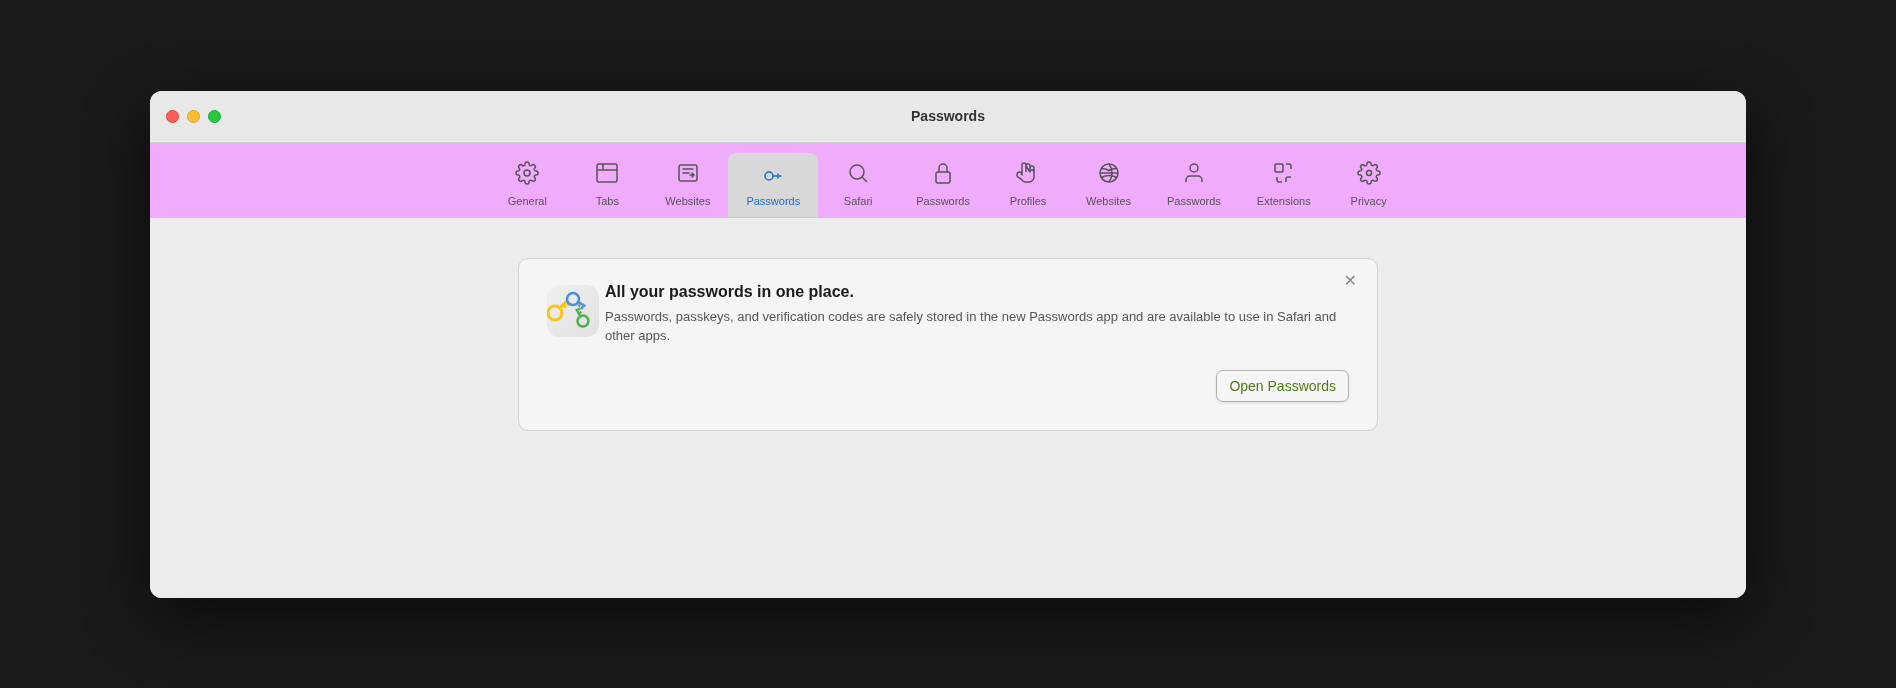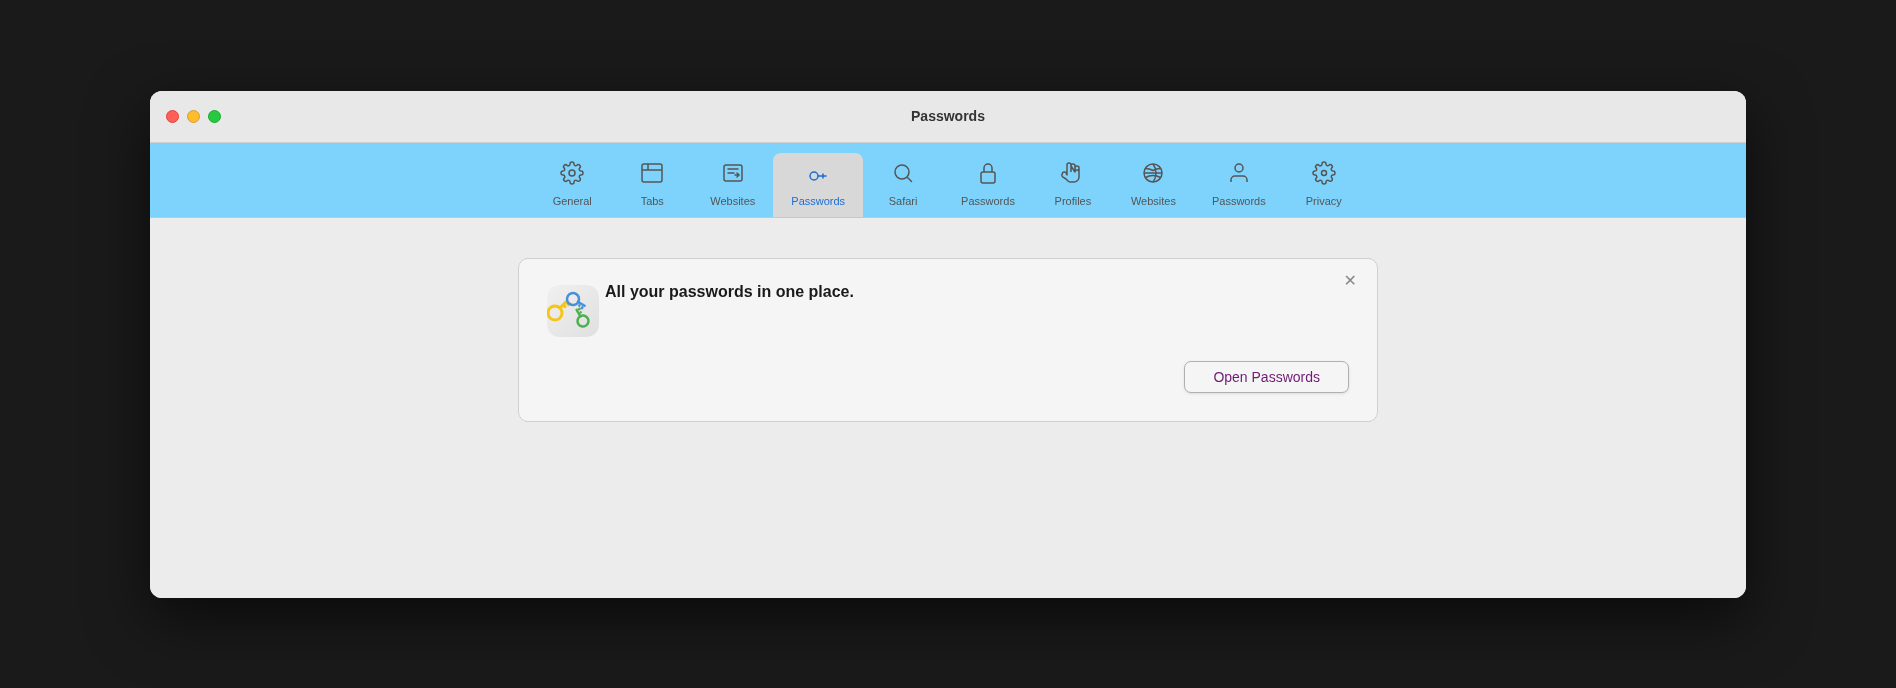"General" .toolbar { background: #7dd3fc -> #f0abfc }
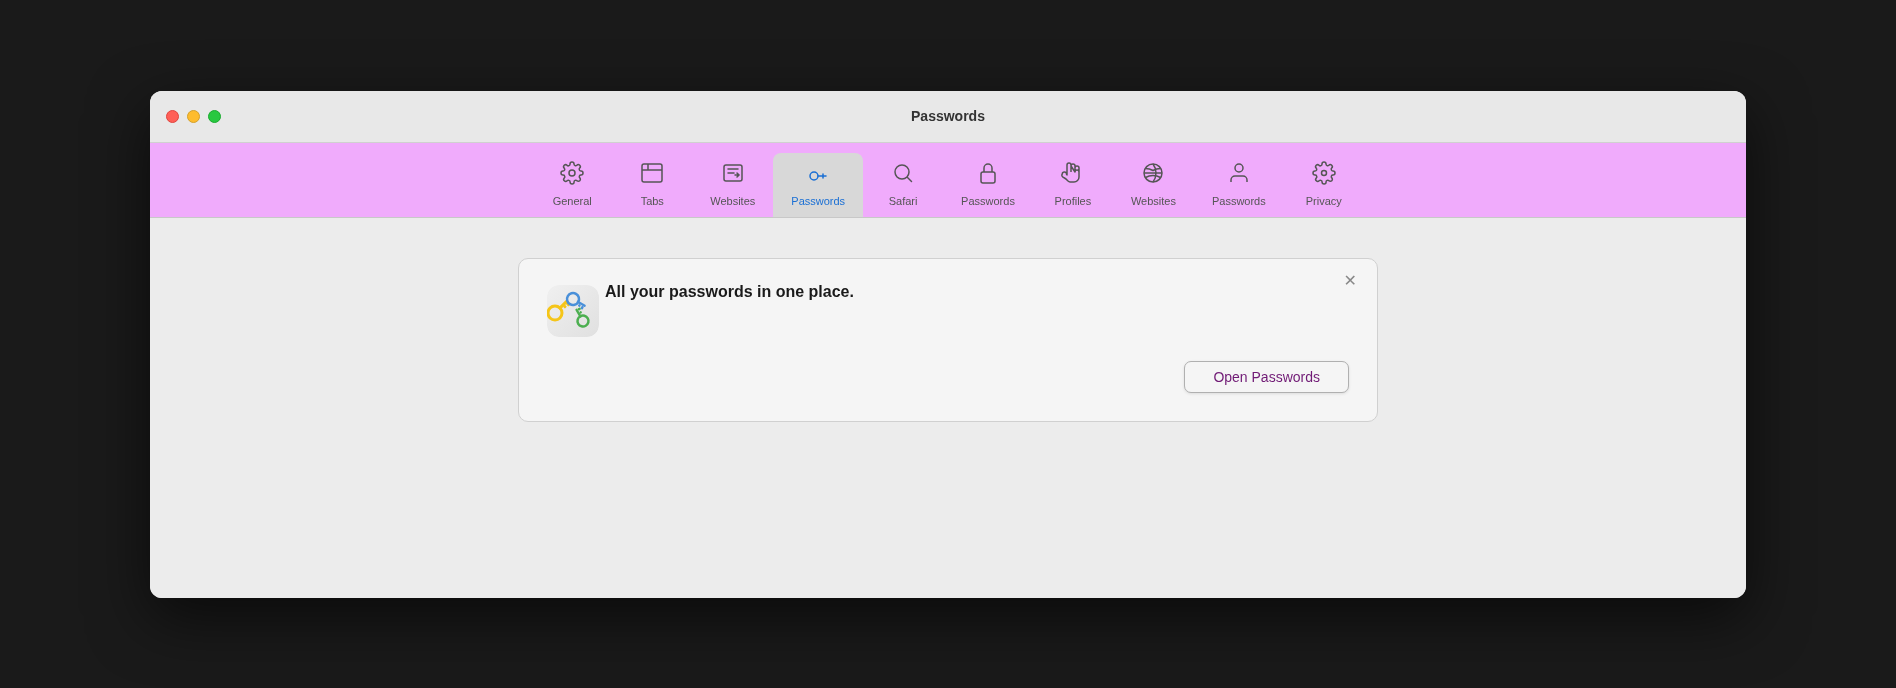"Extensions" div.tab-item { html: none -> <div> <div> <svg> <rect></rect> <path></path> </svg> </div> <span>Extensions</span> </div> }
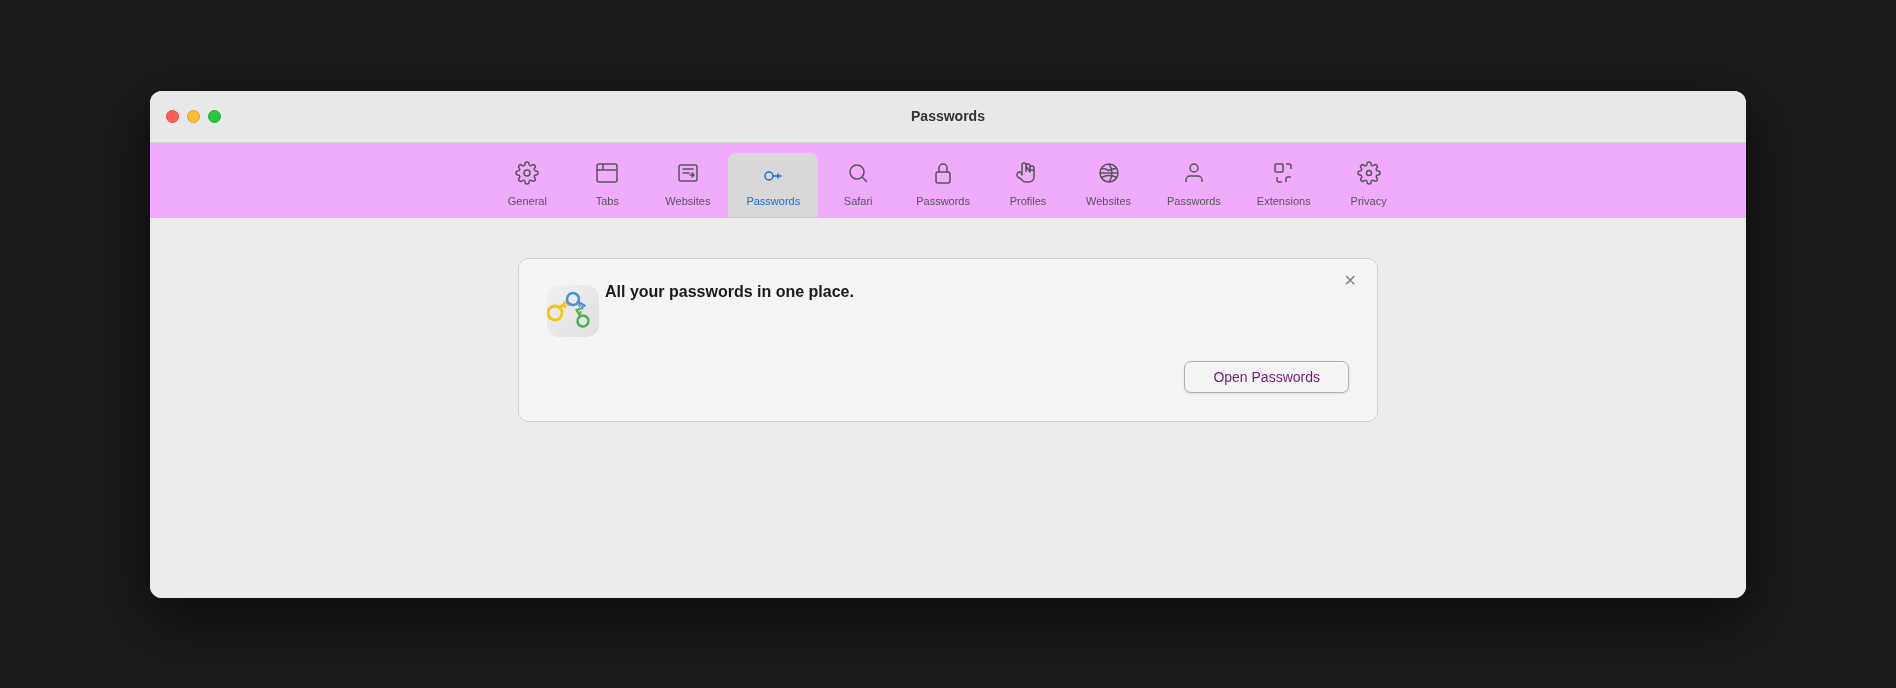"Passwords, passkeys, and verification" div.card-description { html: none -> <div>Passwords, passkeys, and verification codes are safely stored in the new Passwords app and are available to use in Safari and other apps.</div> }
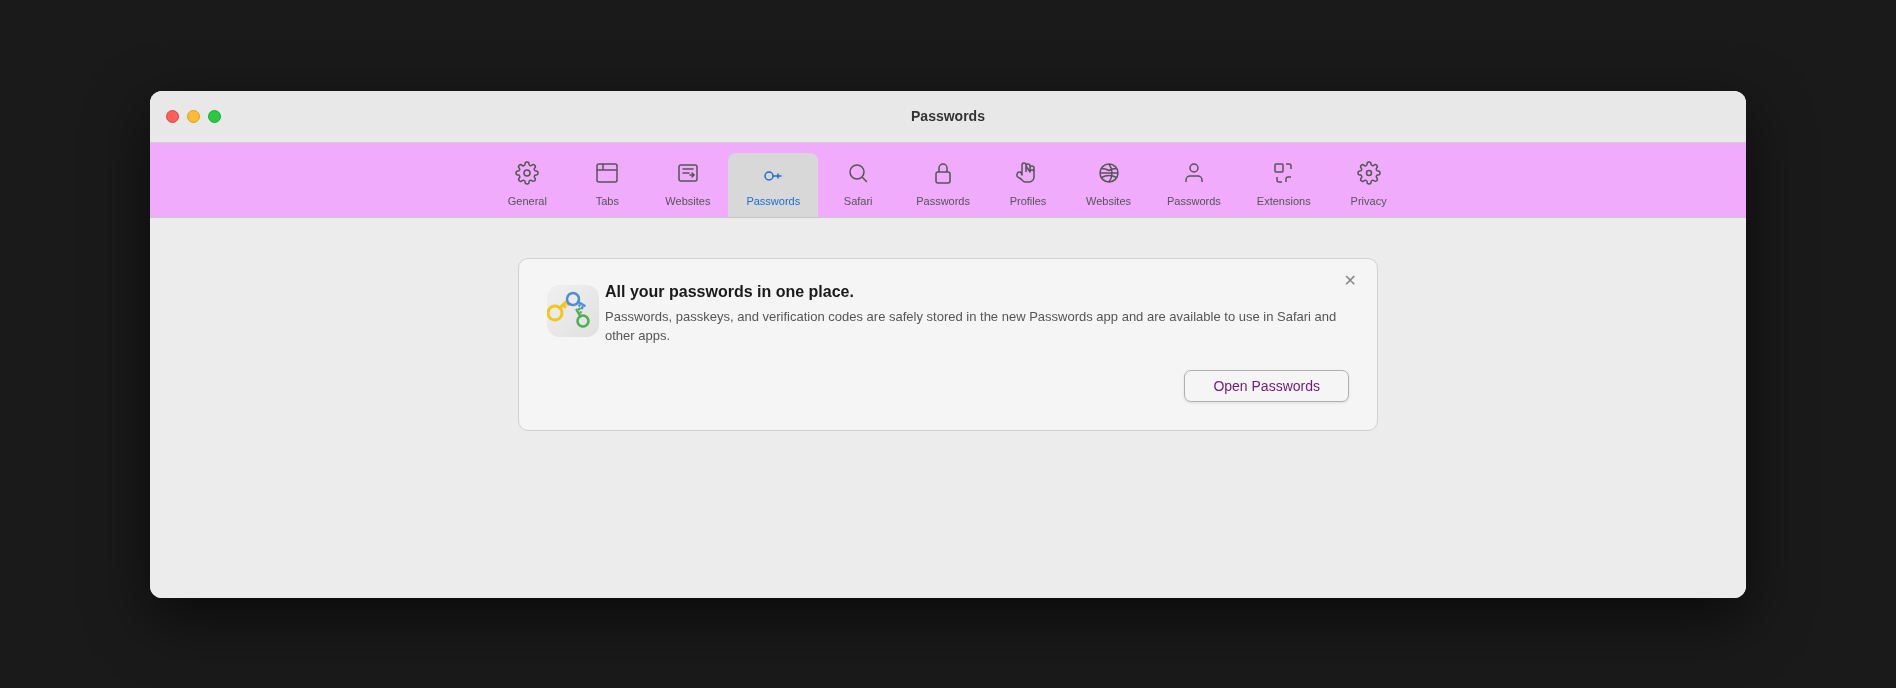"Open Passwords" .open-passwords-btn { color: #701a75 -> #4d7c0f; padding: 7px 28px -> 7px 12px }
